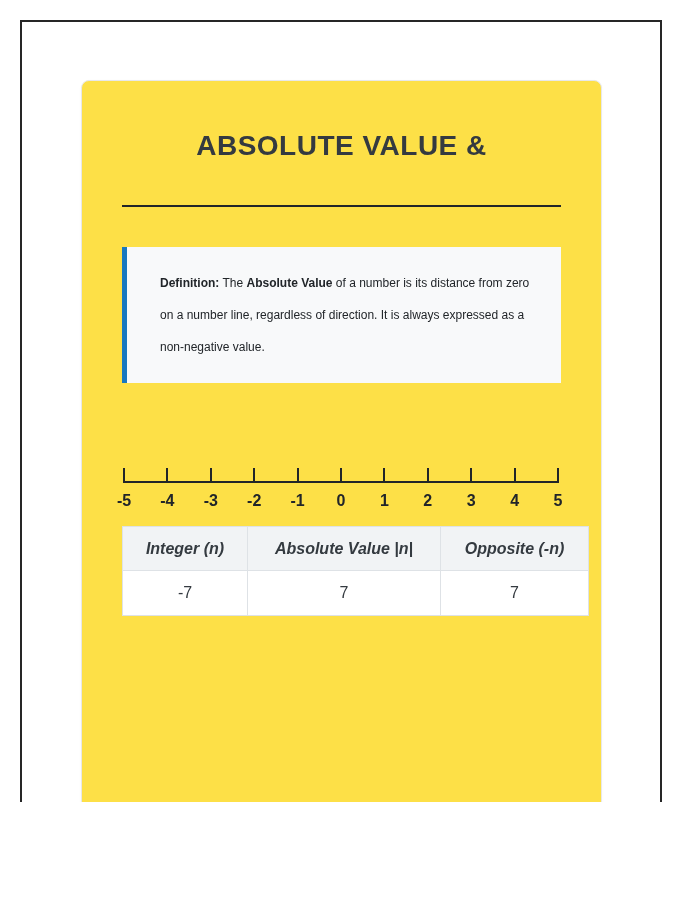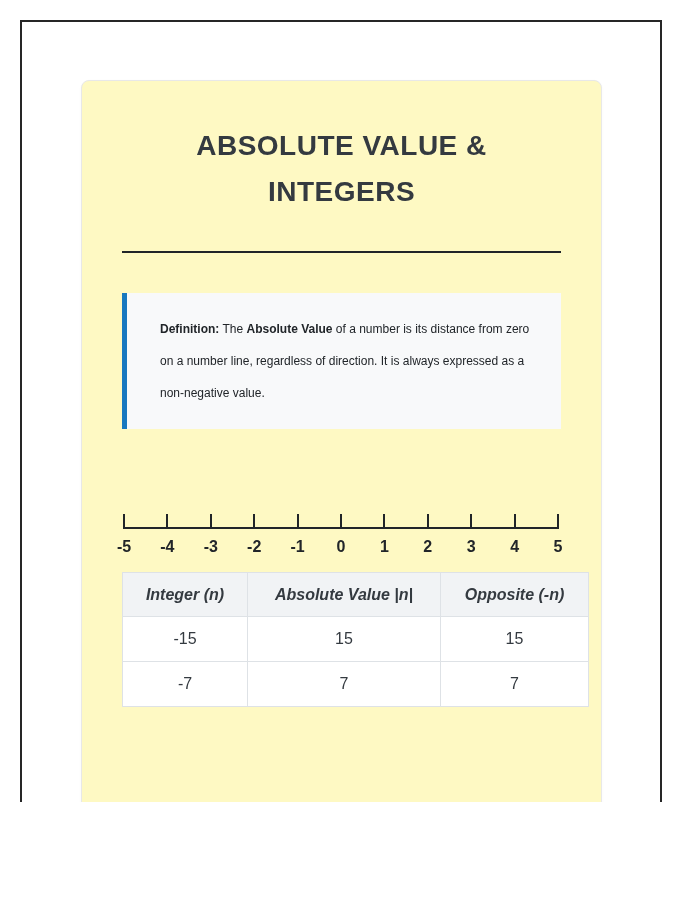"ABSOLUTE VALUE &" .card { background: #fef9c3 -> #fde047 }
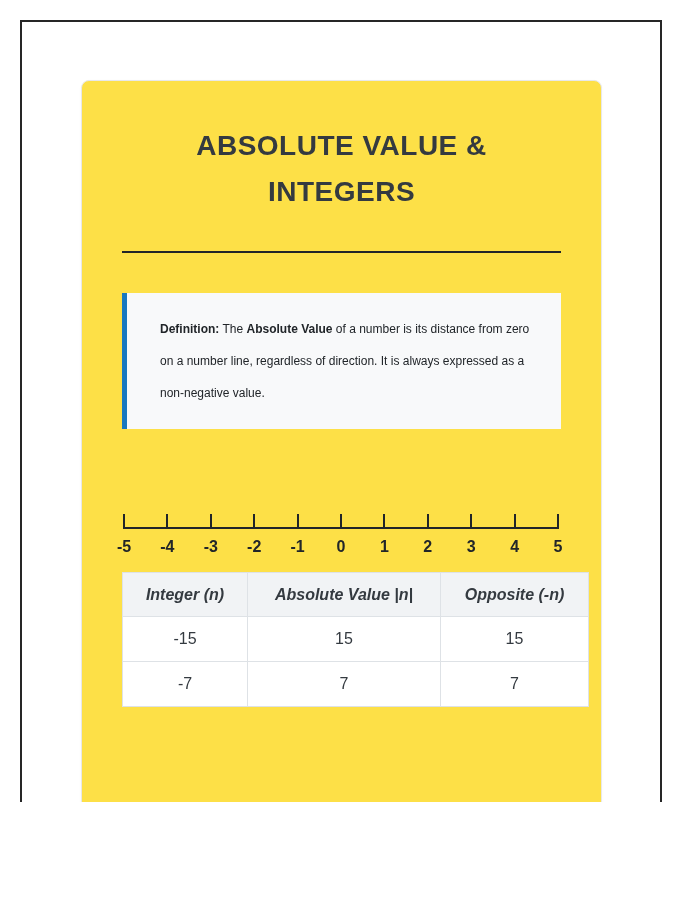"INTEGERS" span { html: <span>INTEGERS</span> -> none }
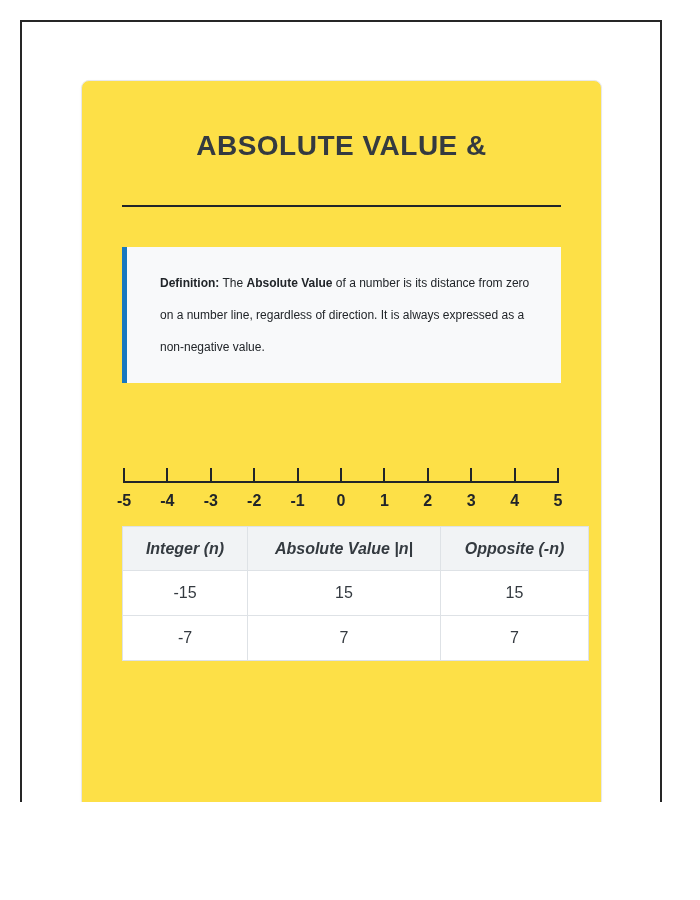"-15" tr { html: <tr> <td>-15</td> <td>15</td> <td>15</td> </tr> -> none }
